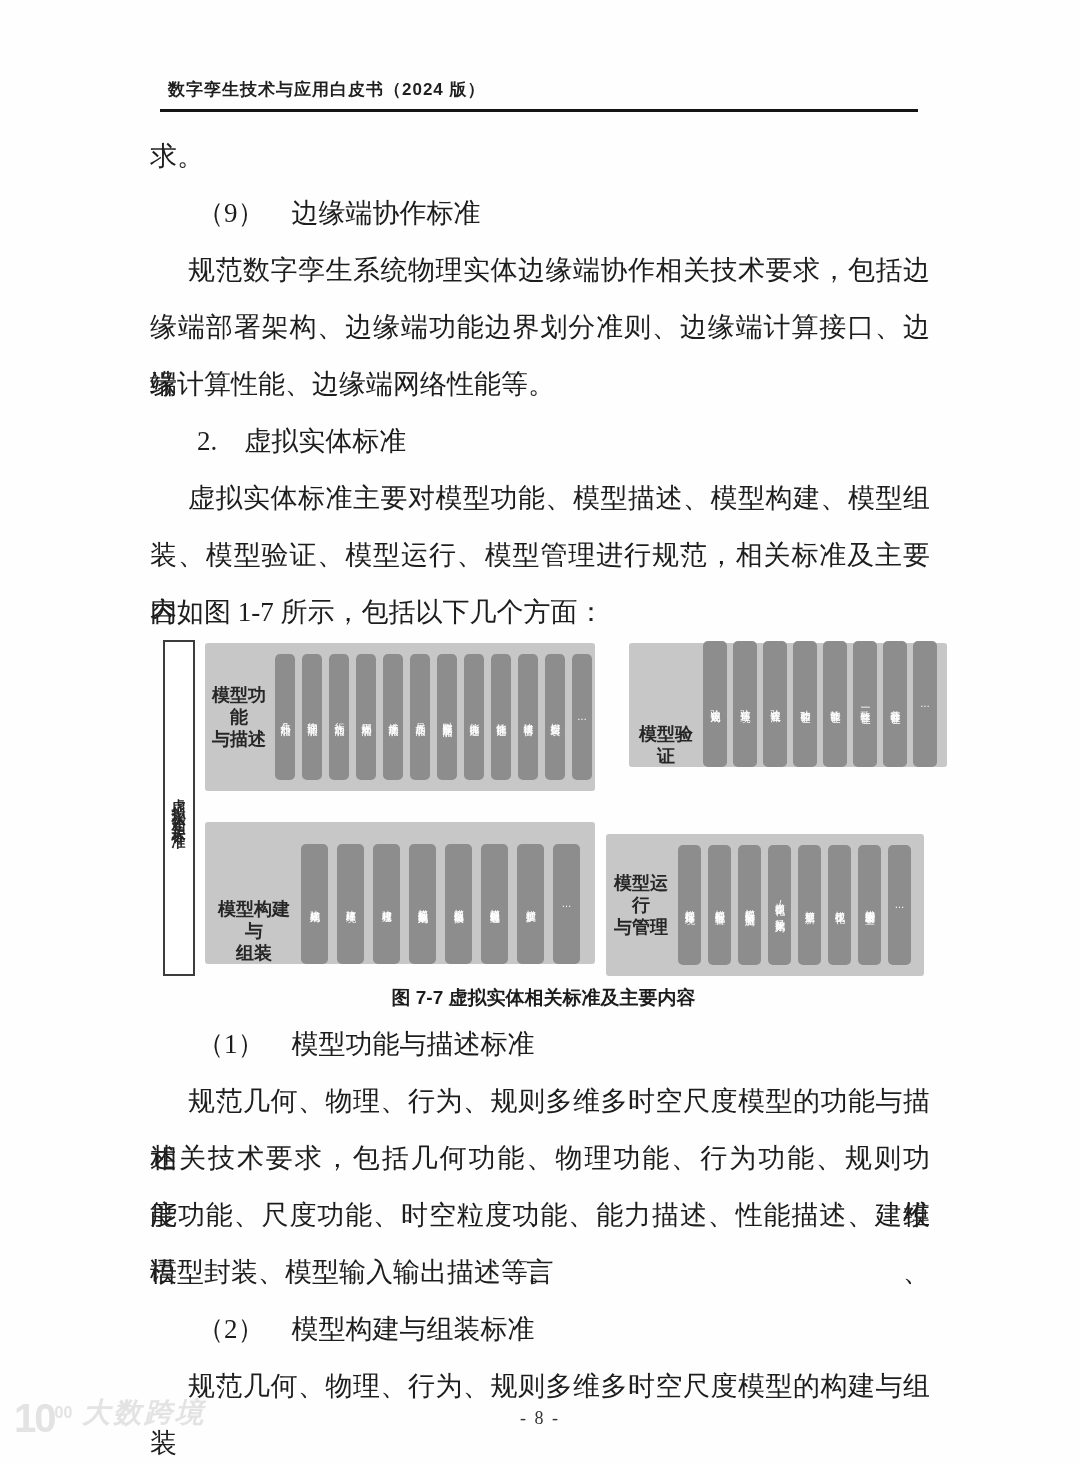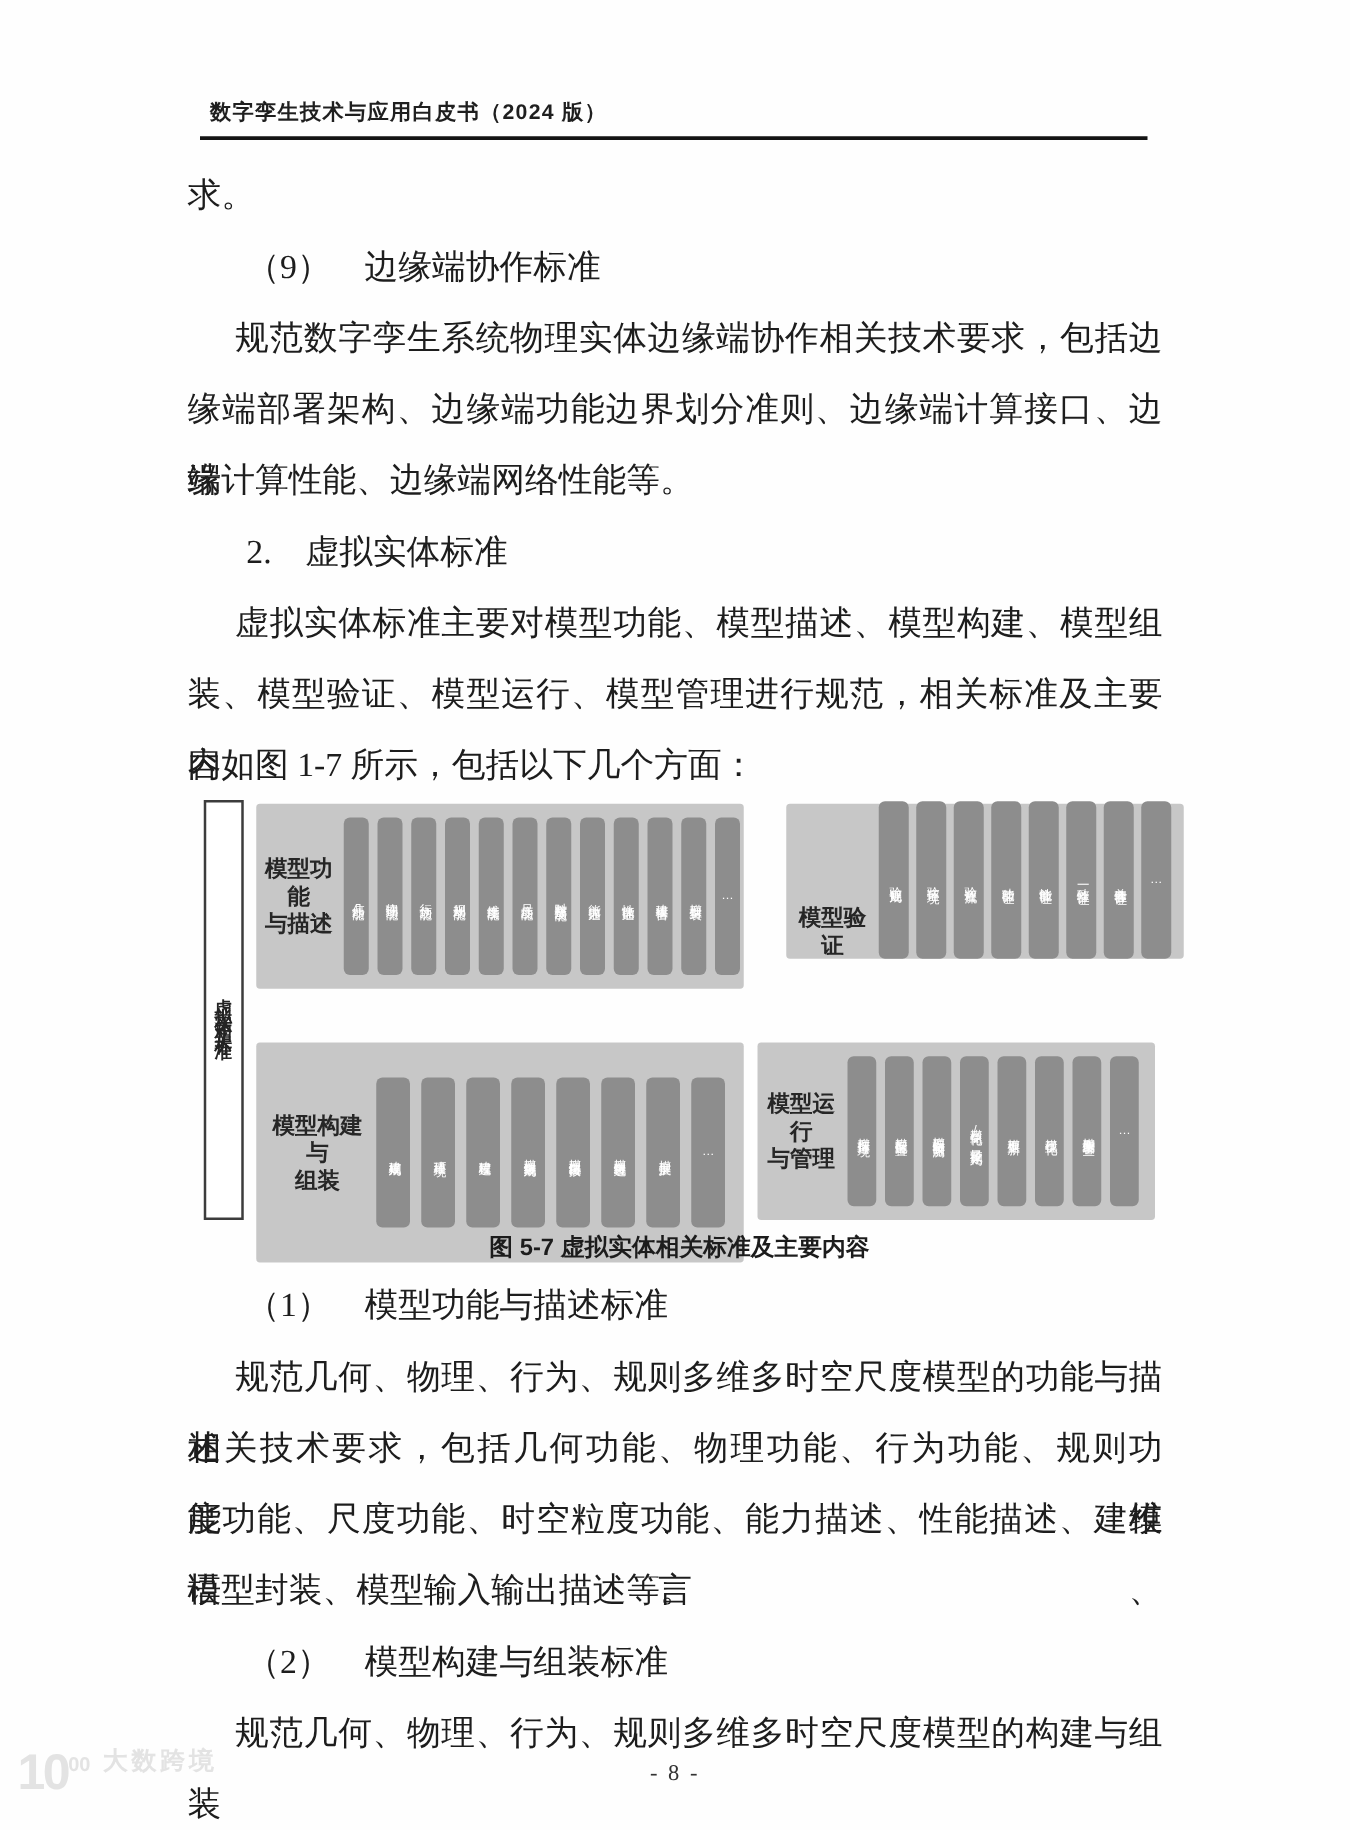"模型构建与" .p2 { align-items: none -> flex-end; height: 176px -> 142px; top: 194px -> 182px }
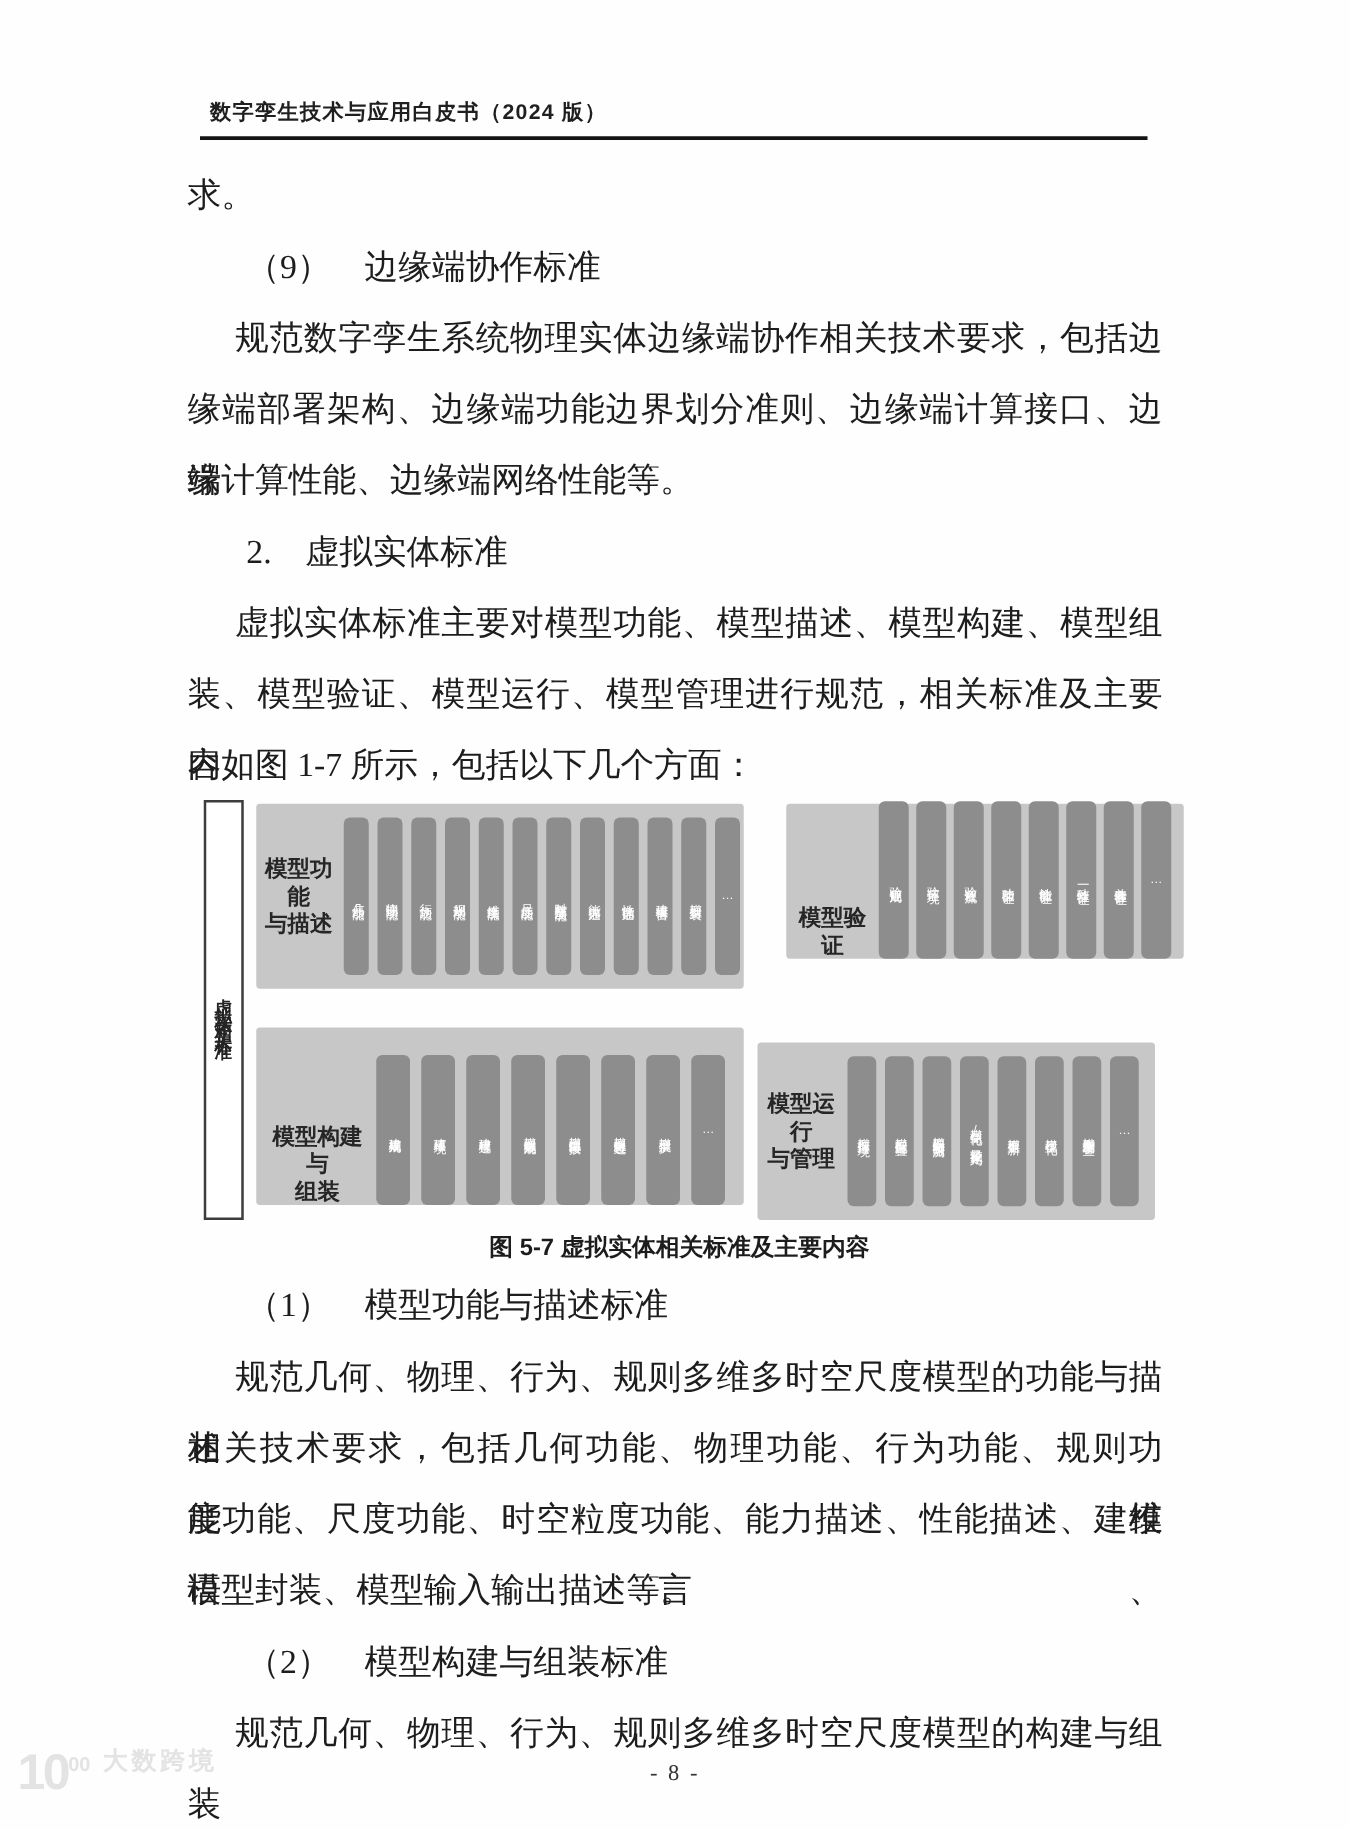"图 5-7 虚拟实体相关标准及主要内容" div.caption { text: 5-7 -> 7-7 }
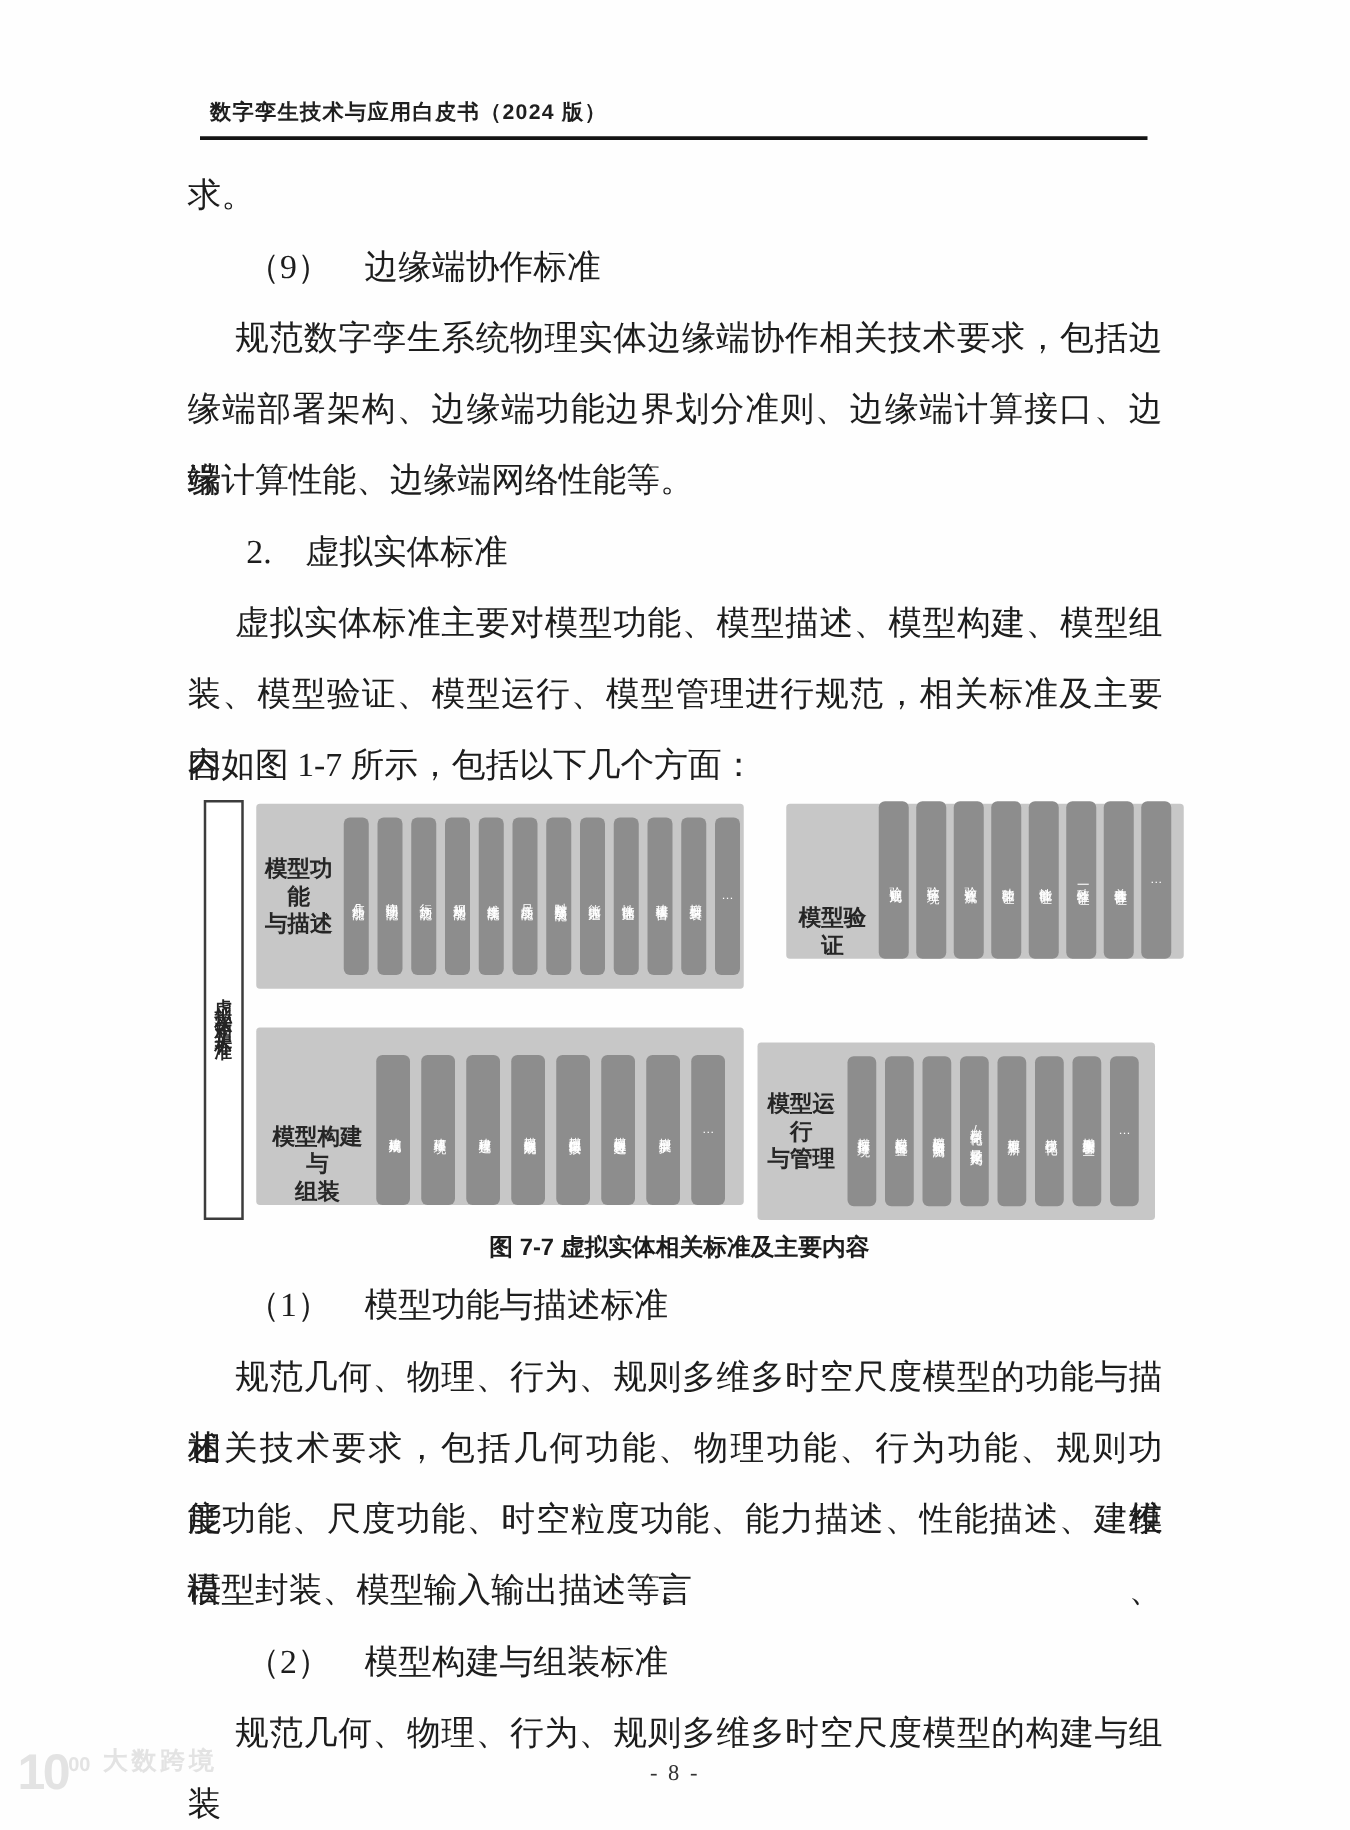"大数跨境" .wm-text { font-size: 20px -> 28px; font-style: none -> italic }
